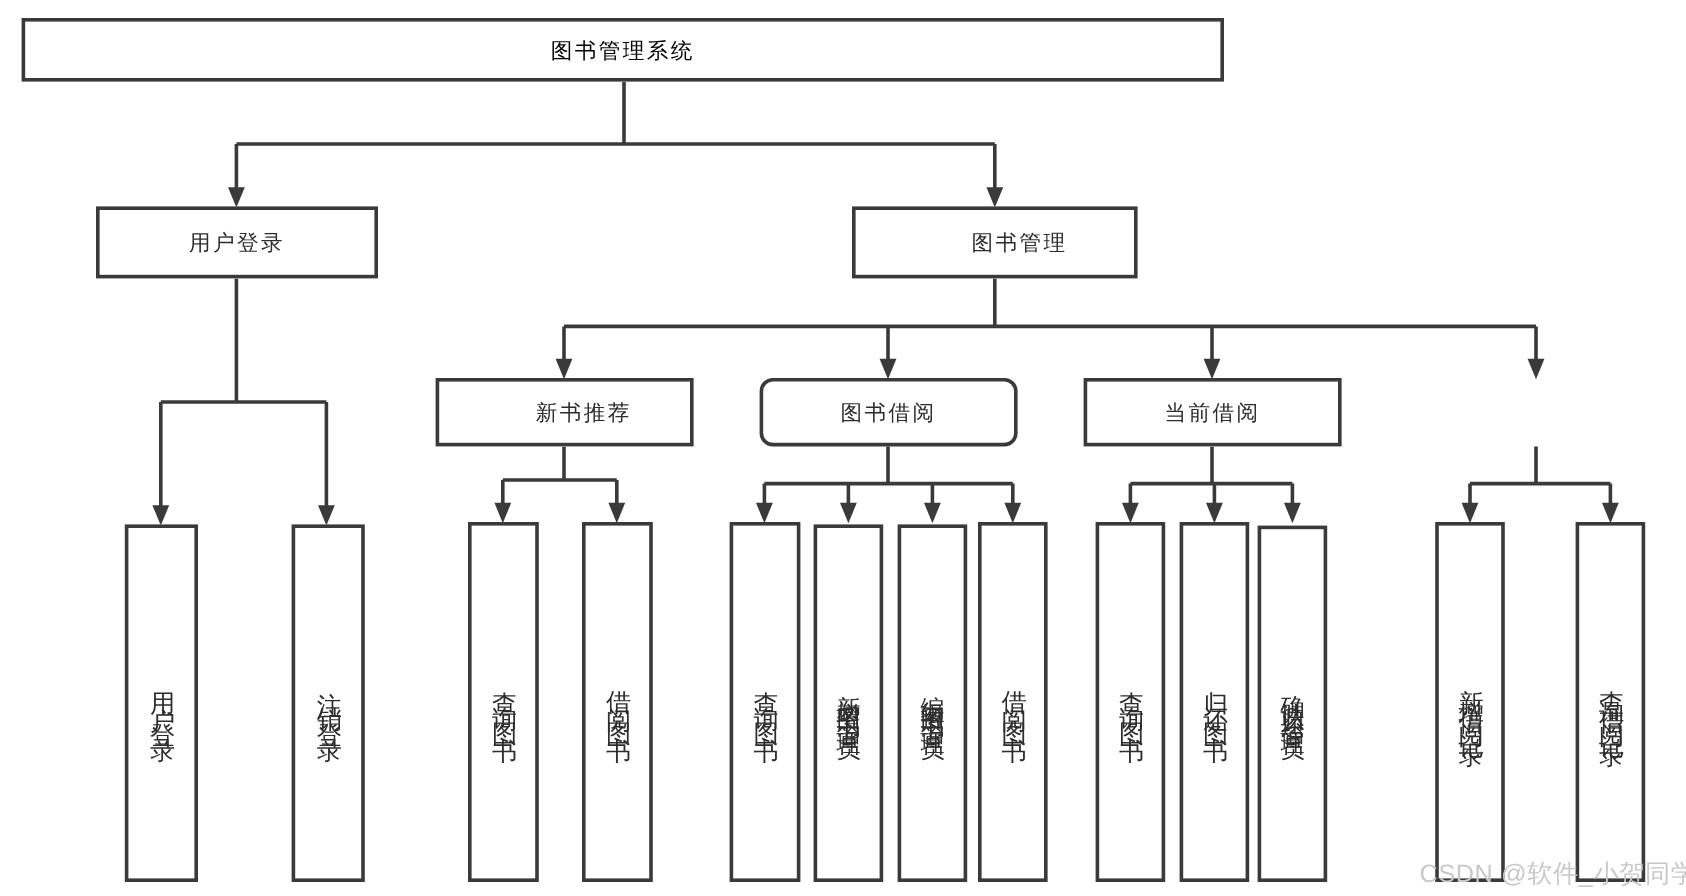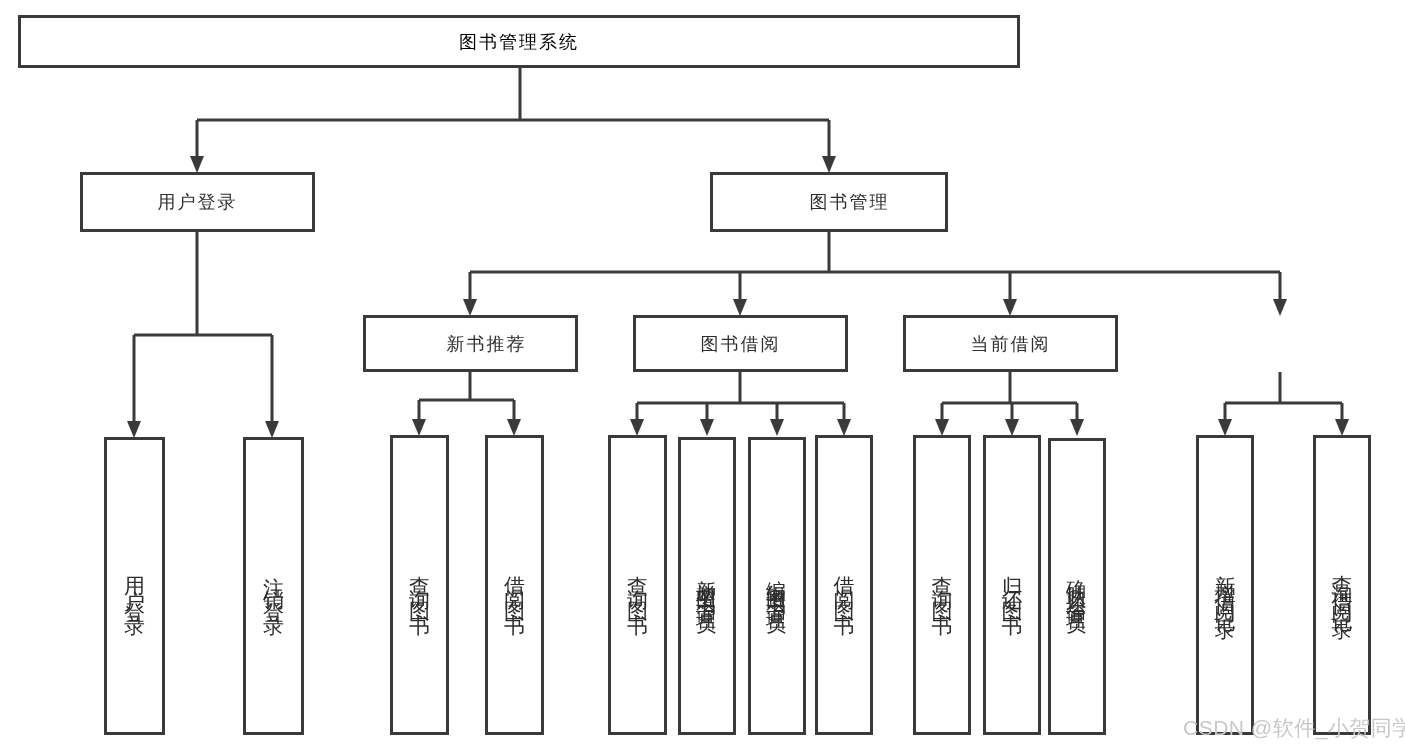"图书借阅" #n-borrow { border-radius: none -> 11px }
